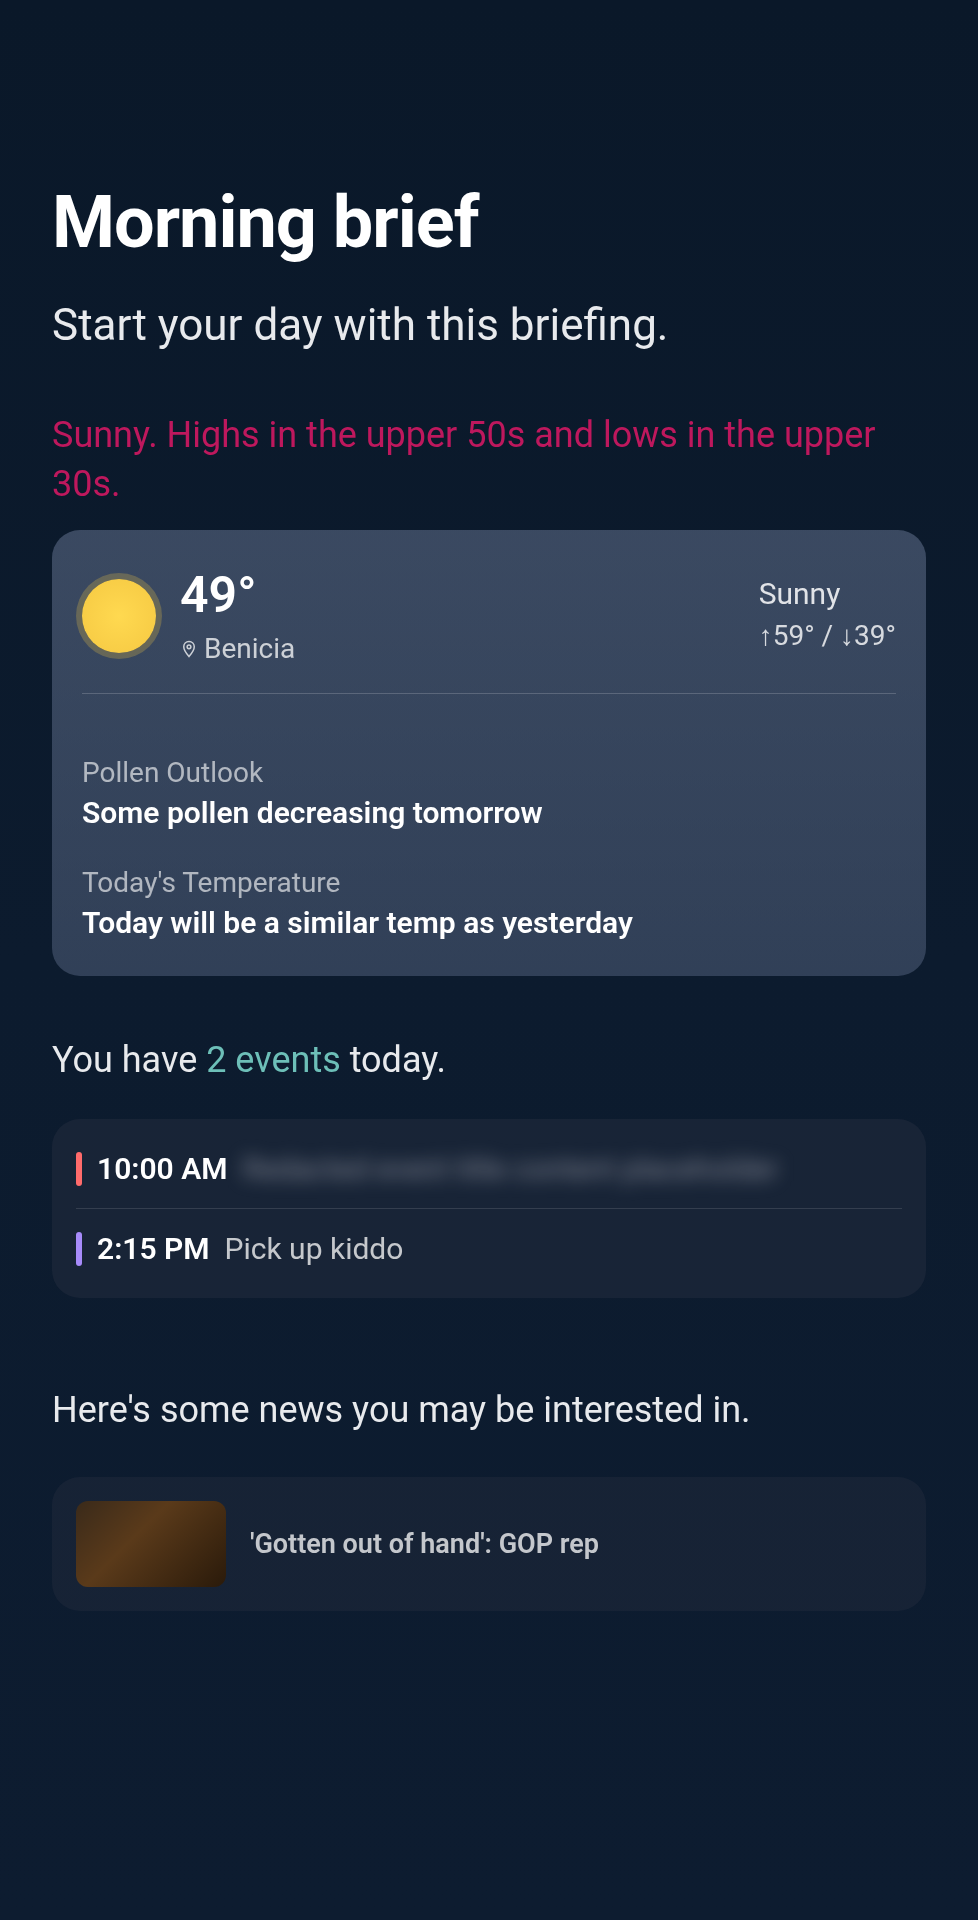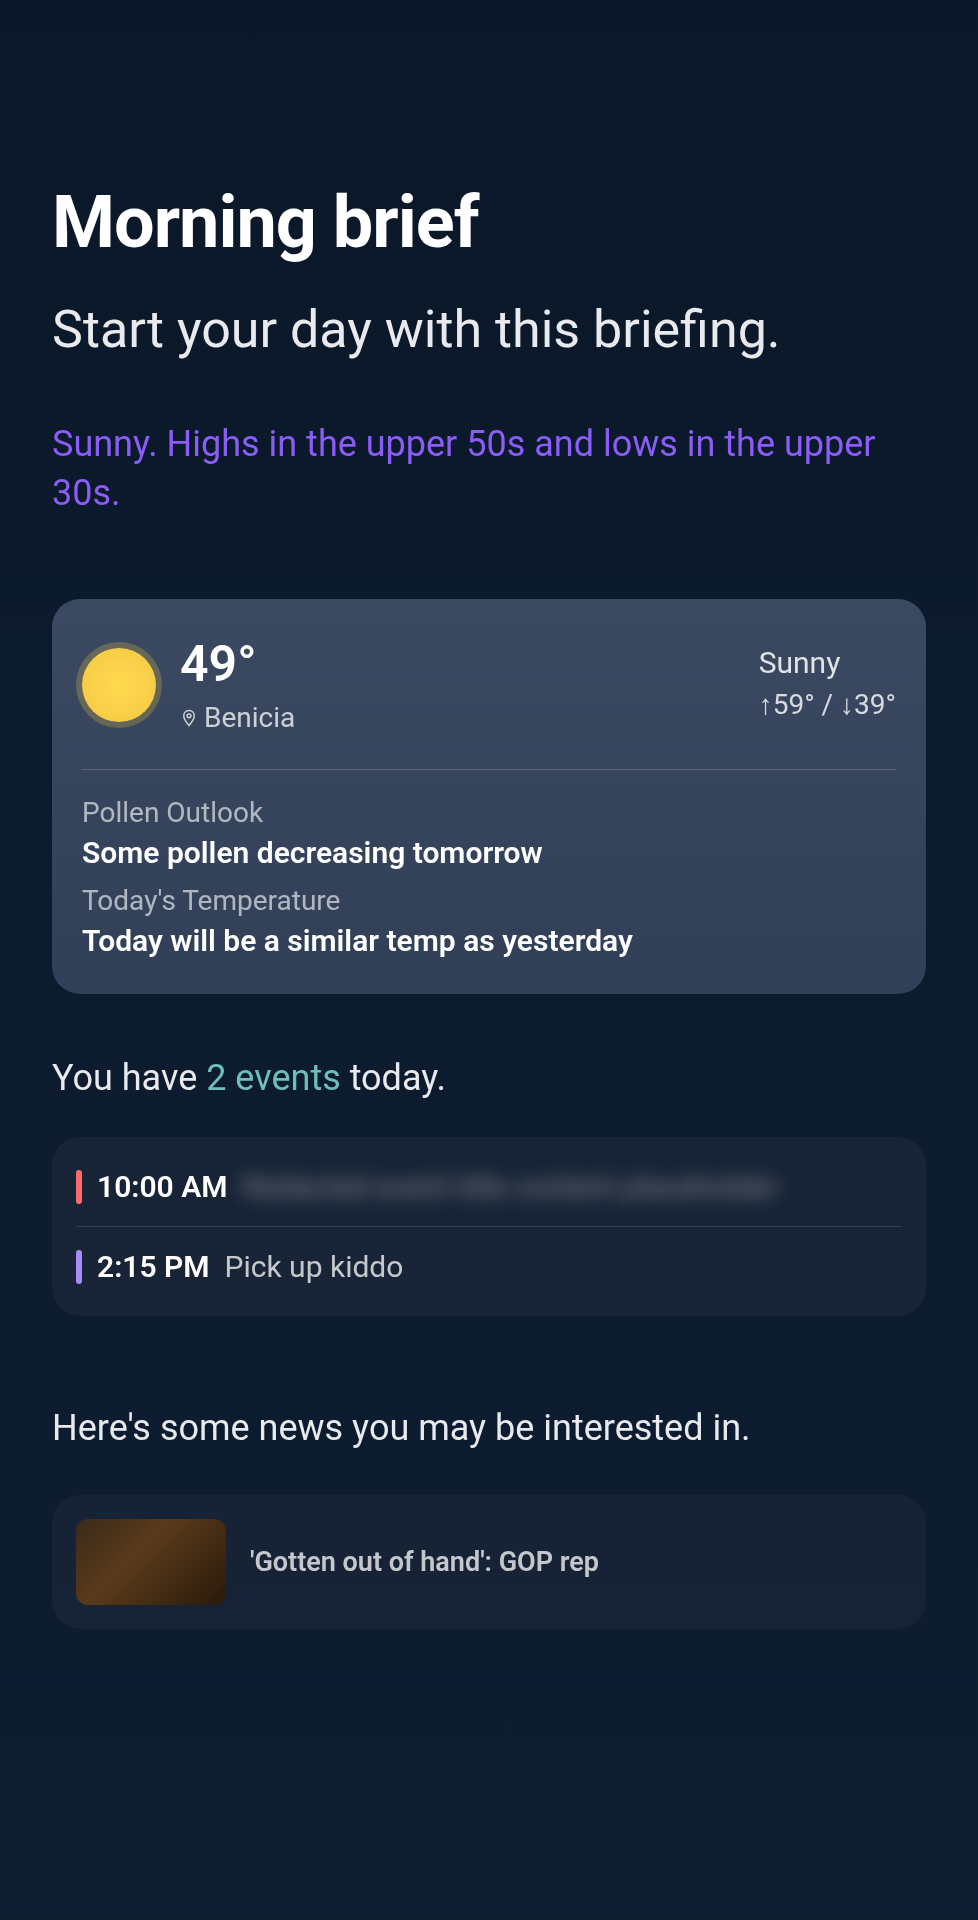"Start your day with this" .subtitle { font-size: 52px -> 44px }
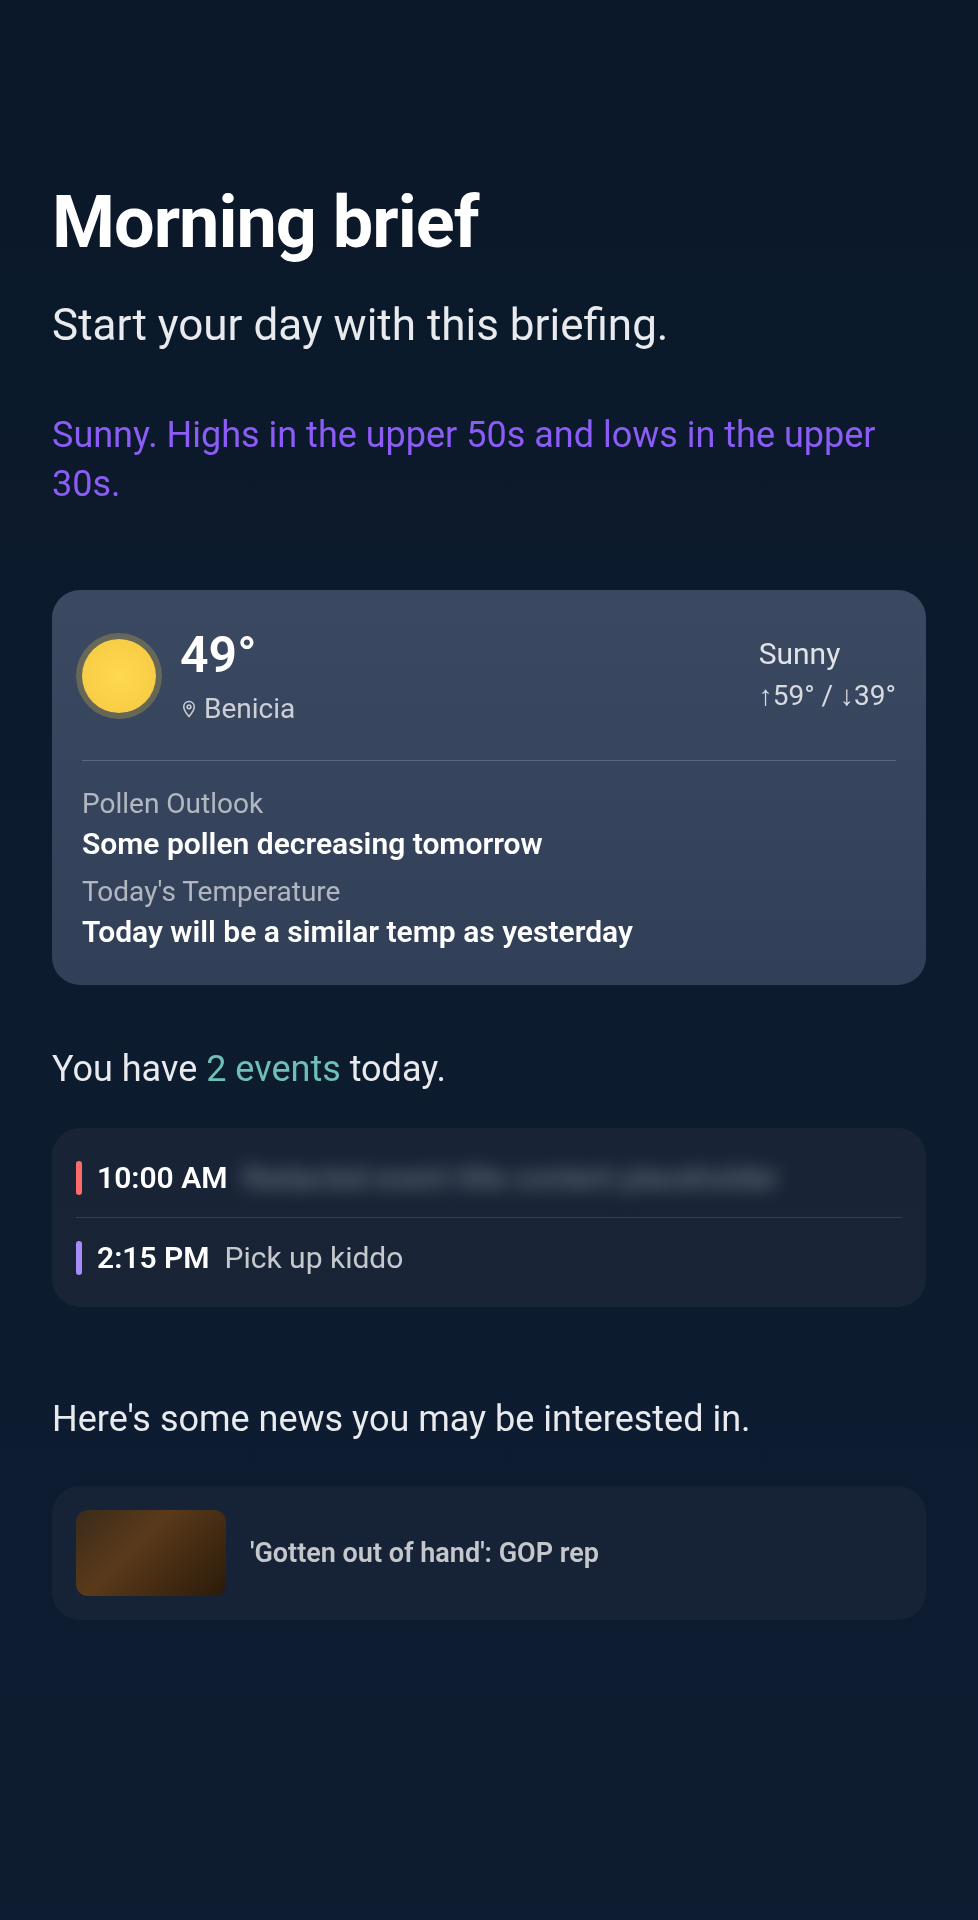"Sunny. Highs in the upper" .weather-summary { color: #8b5cf6 -> #be185d; margin-bottom: 82px -> 22px }
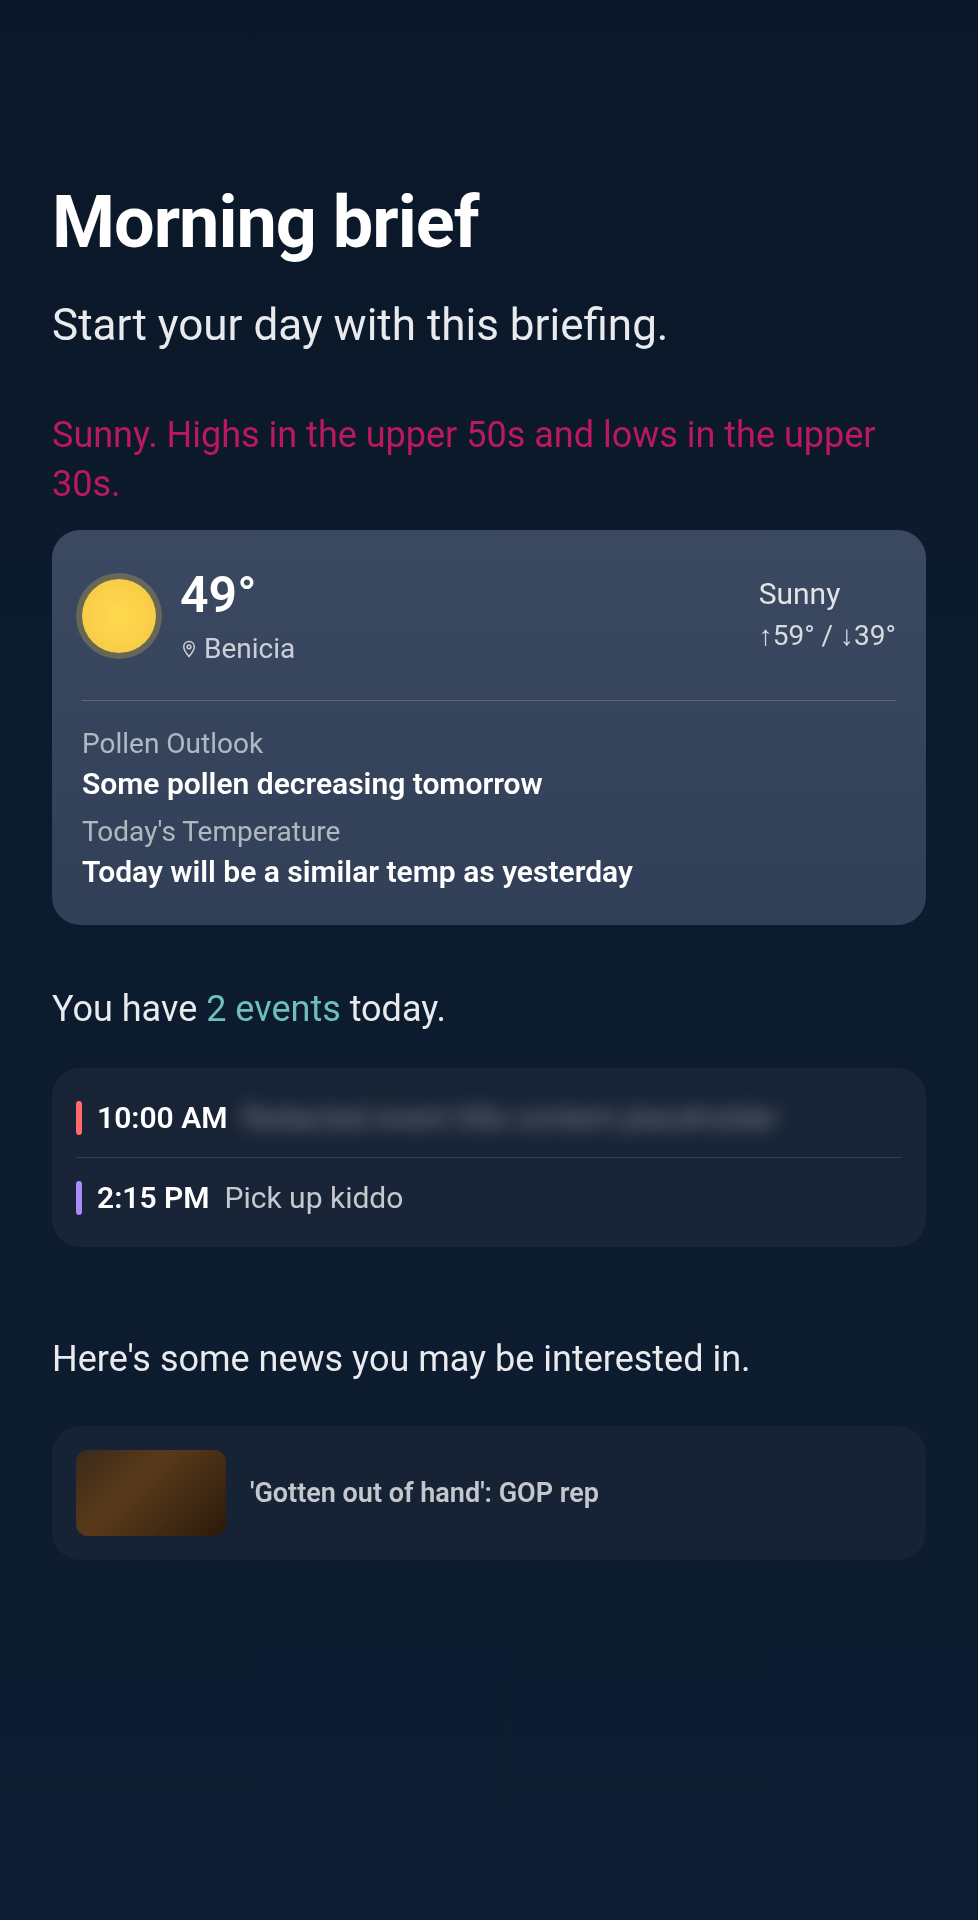"49°" .weather-top { padding-bottom: 35px -> 28px }
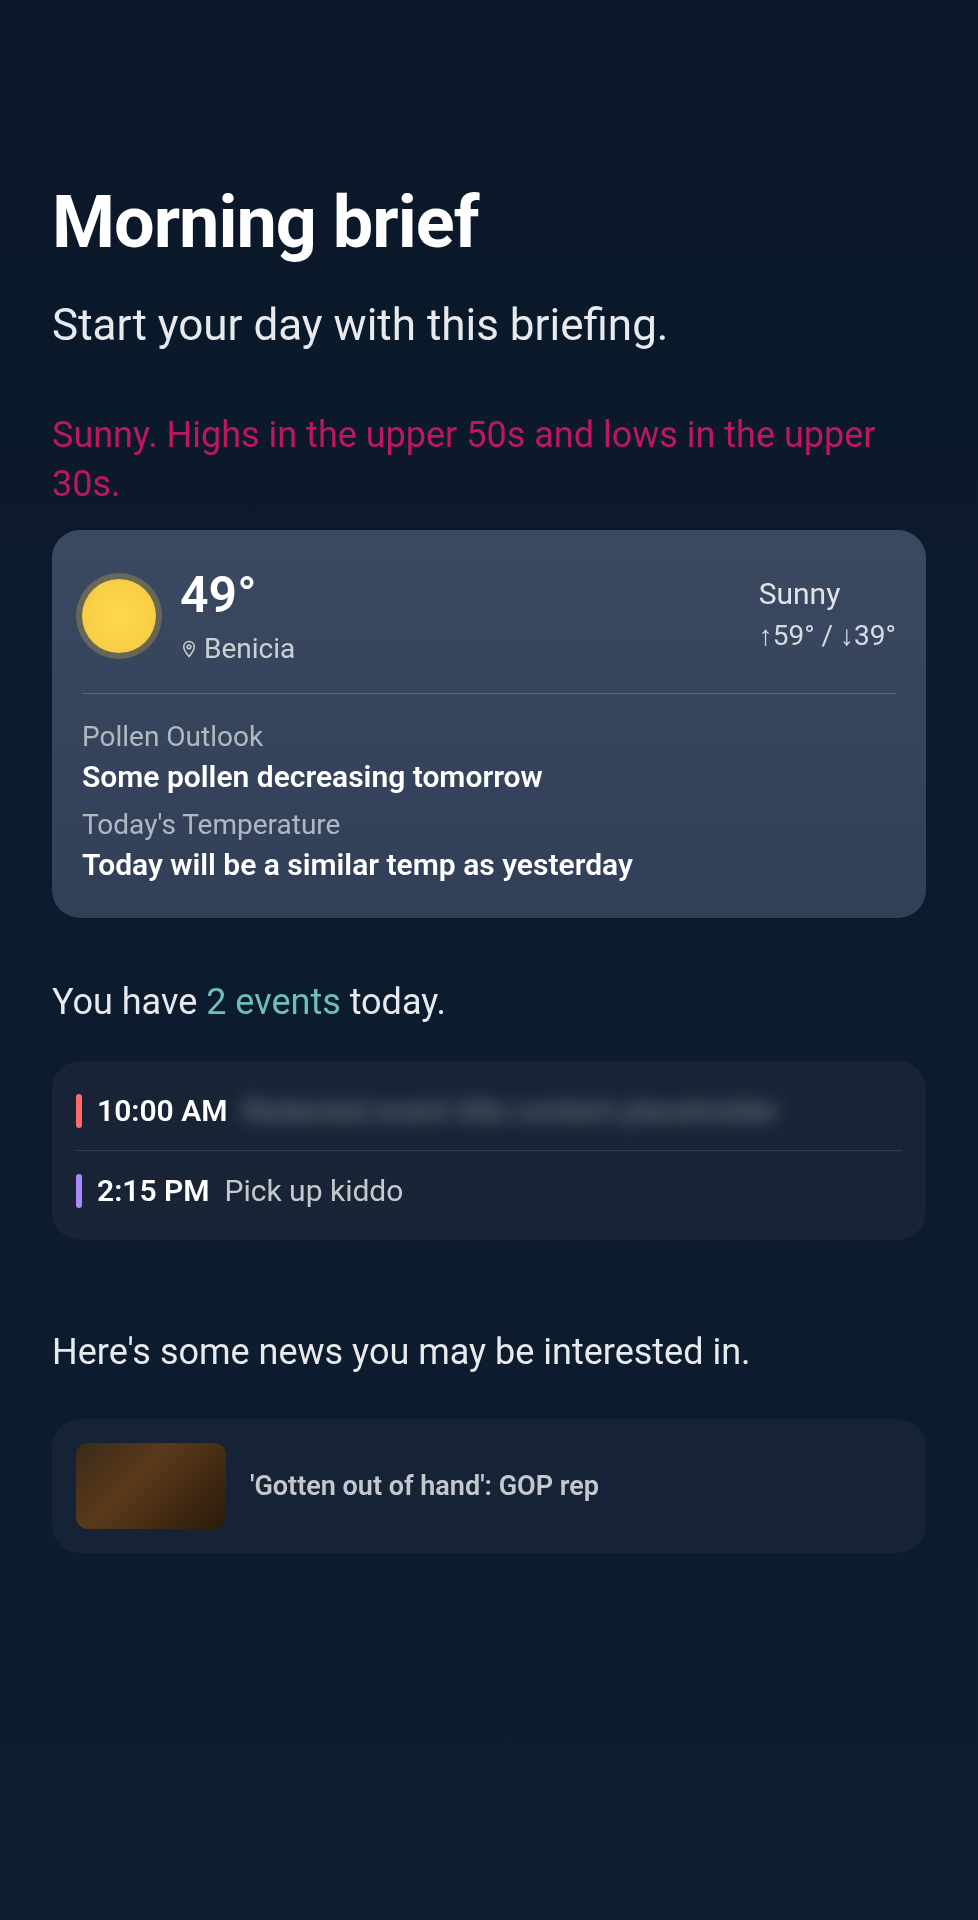"Pollen Outlook" .detail-label { margin-top: none -> 36px }
